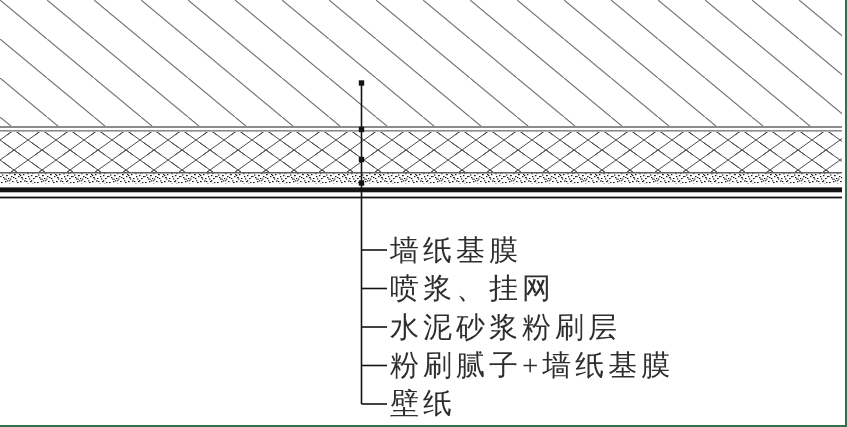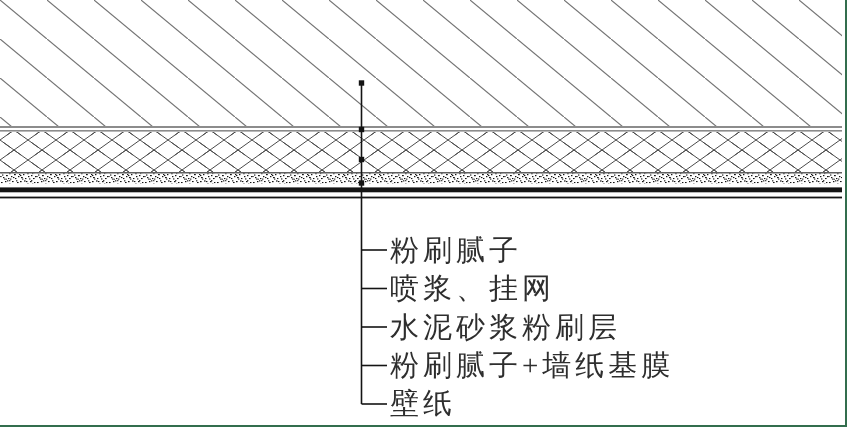"粉刷腻子" div.callout-label { text: 粉刷腻子 -> 墙纸基膜 }
